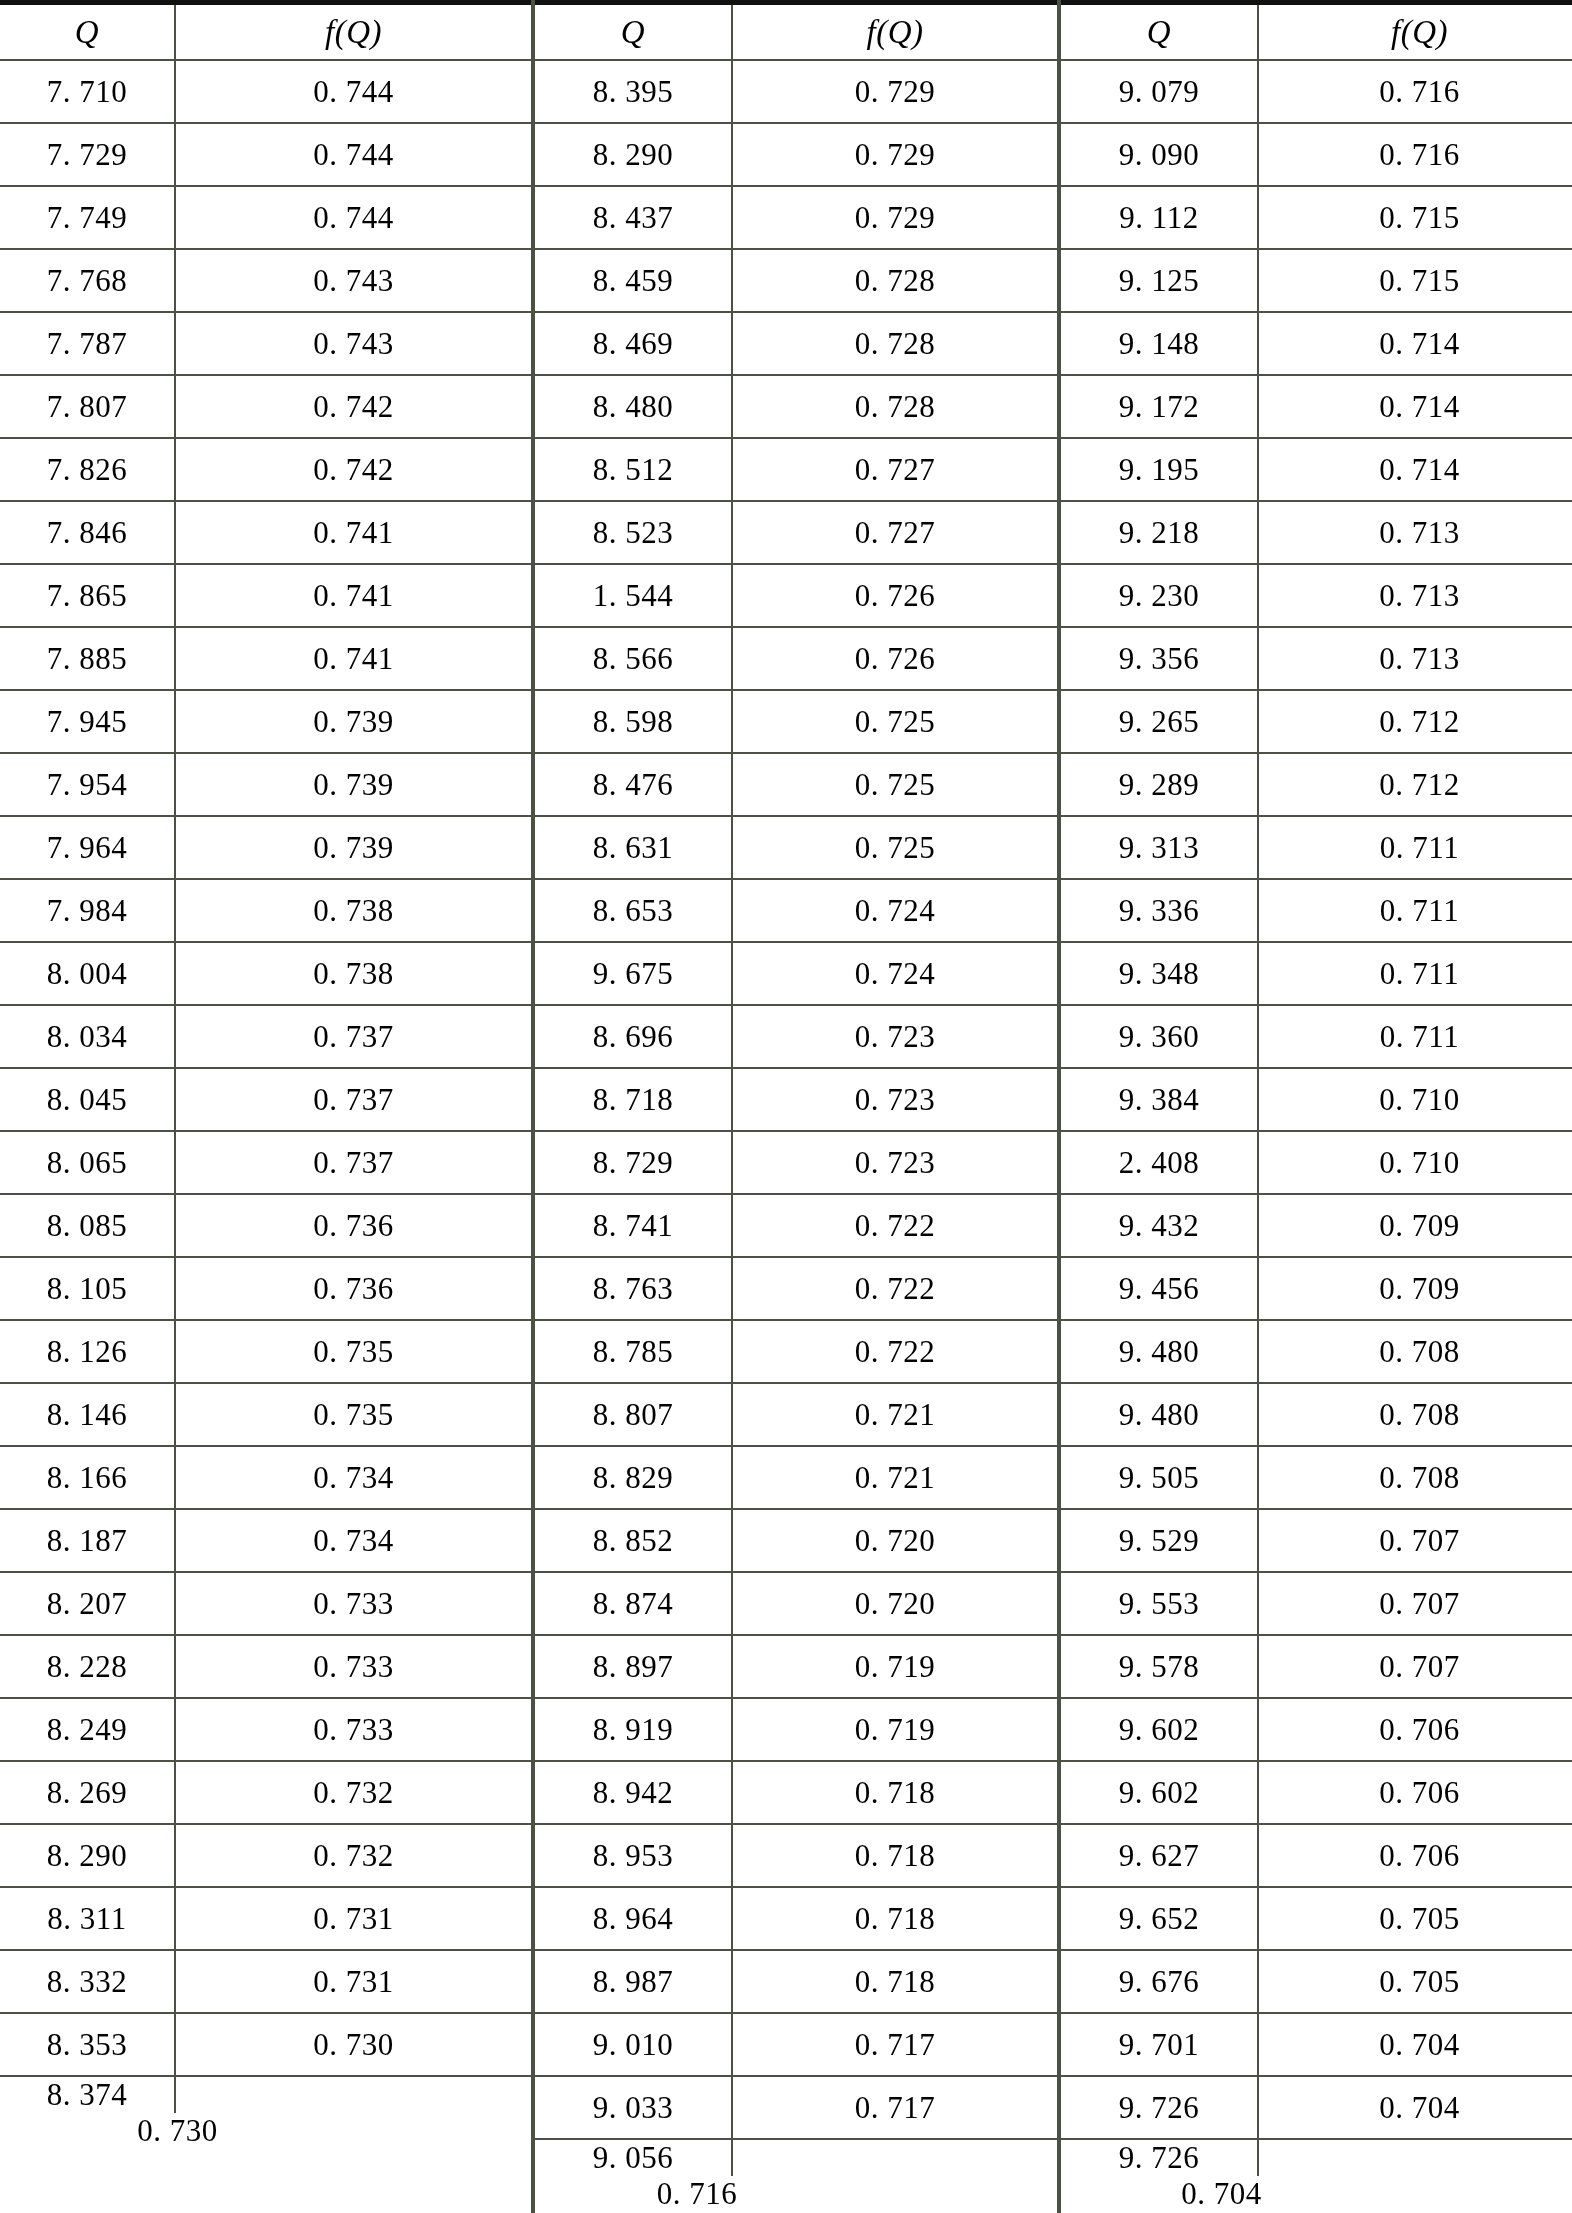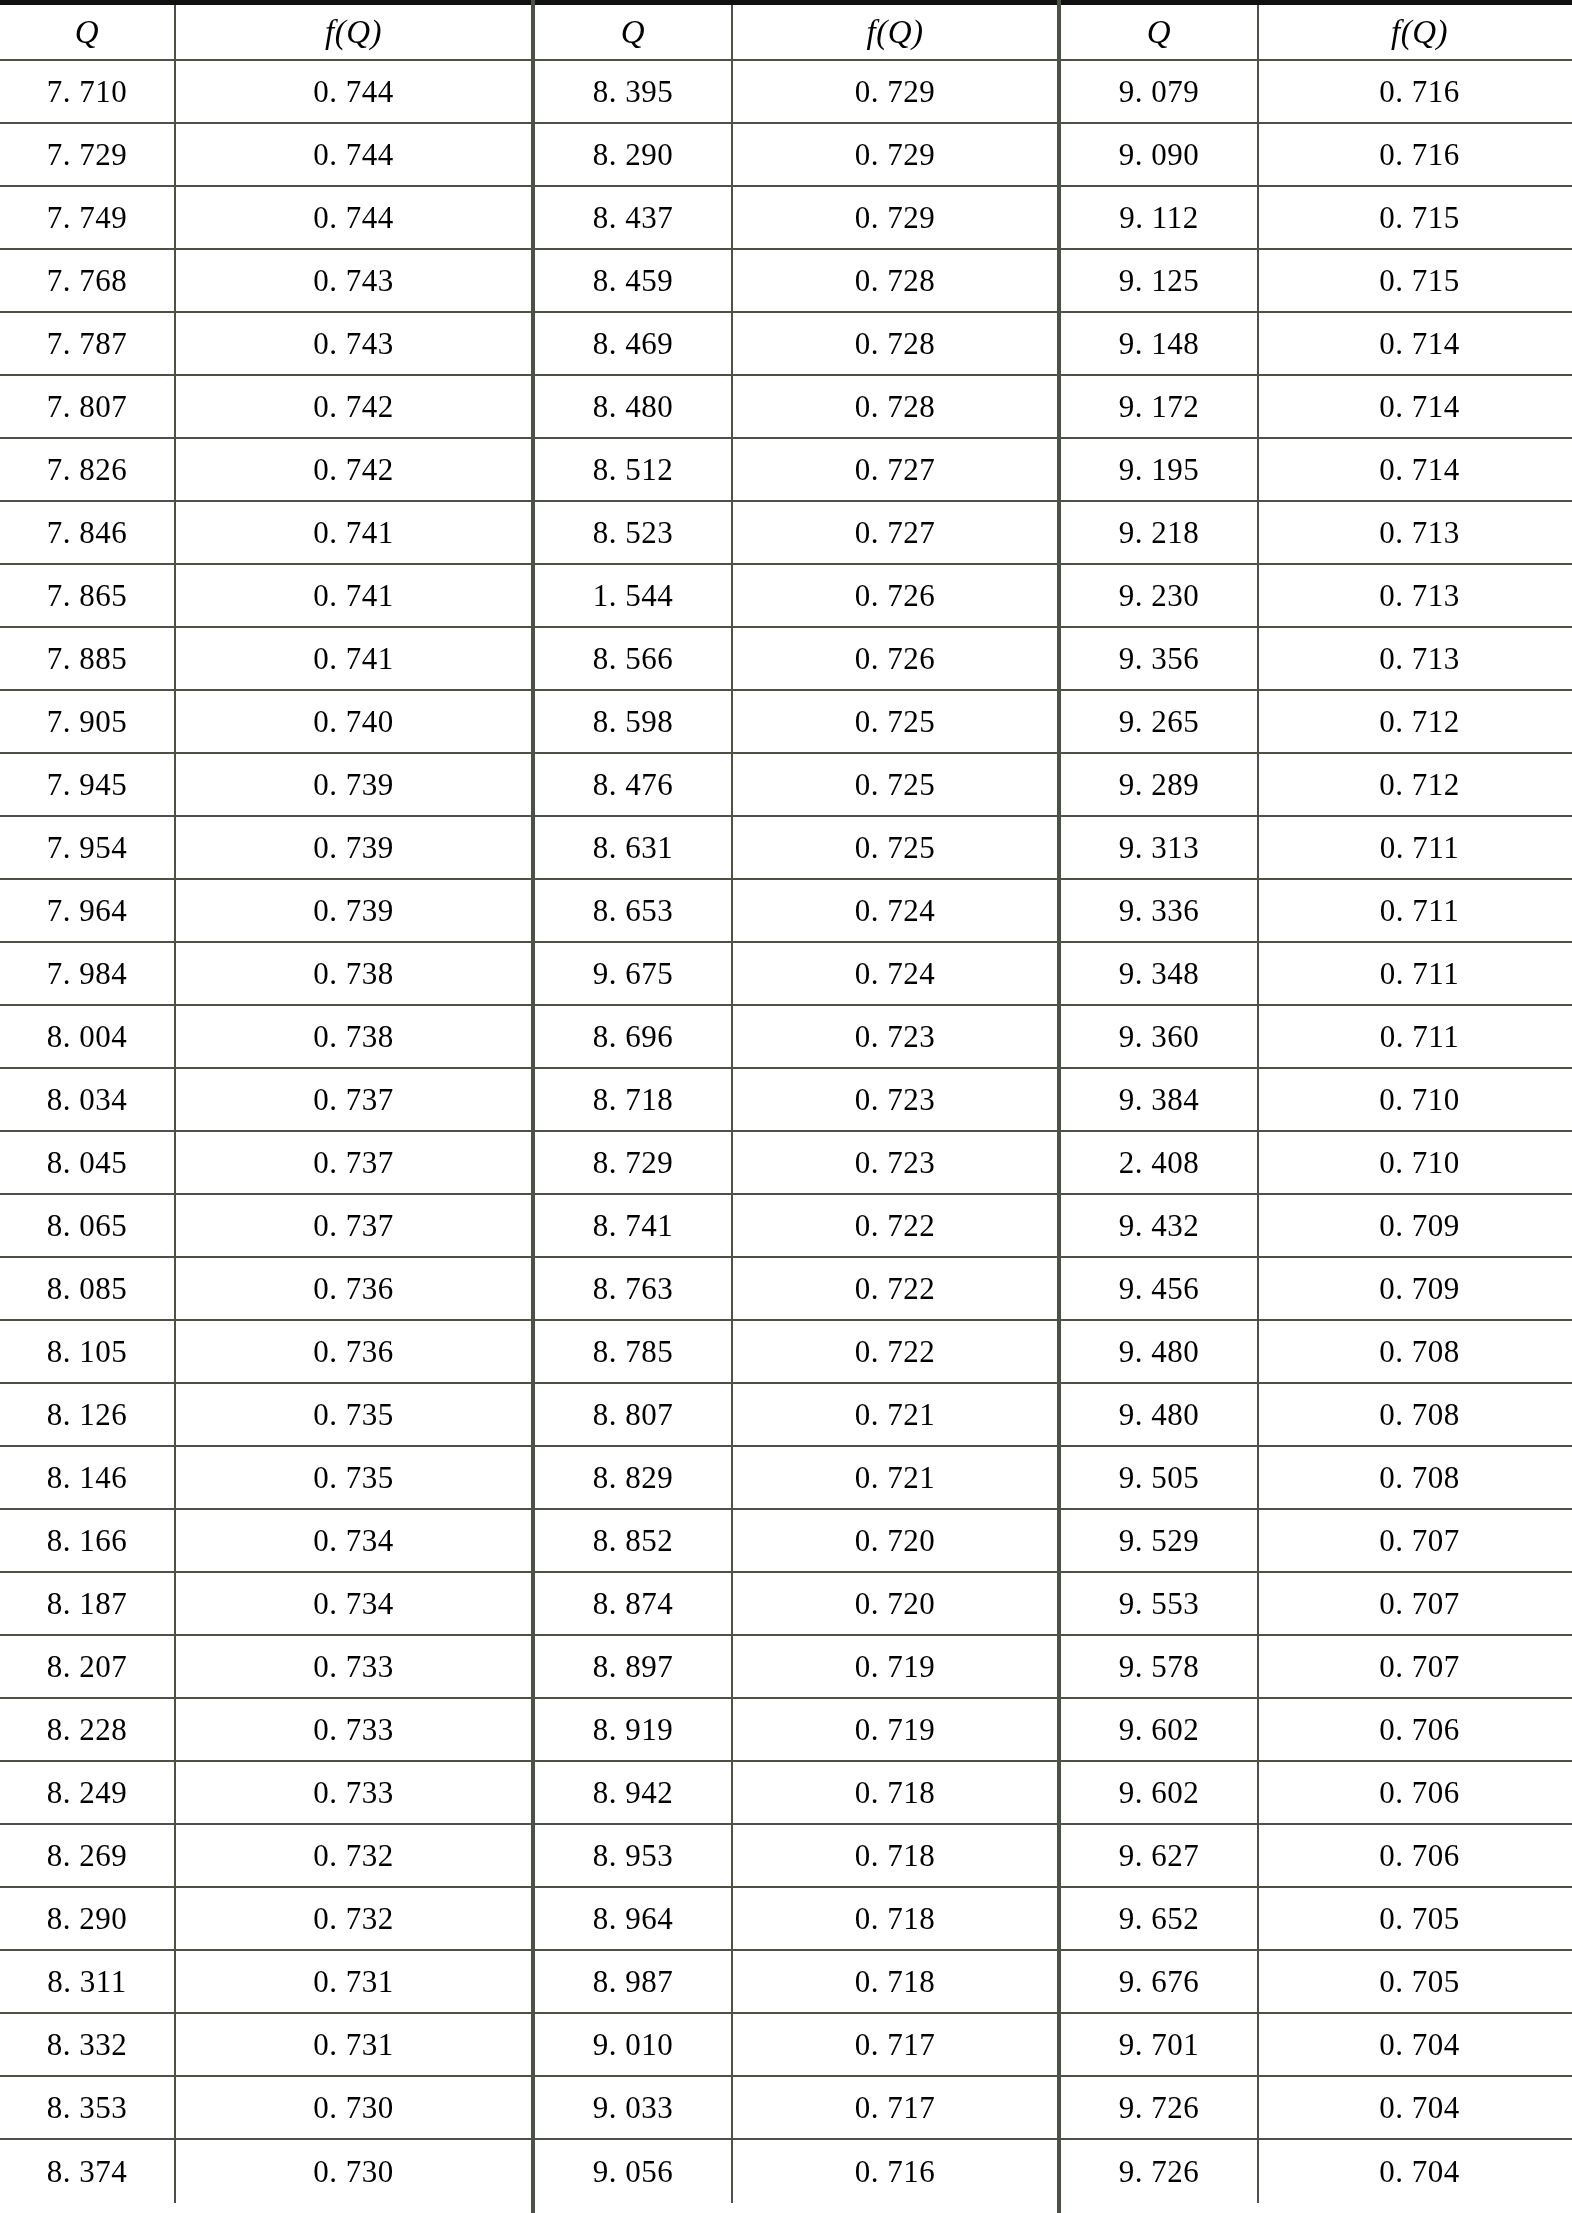"7. 905" div.row { html: <div> <div>7. 905</div> <div>0. 740</div> </div> -> none }
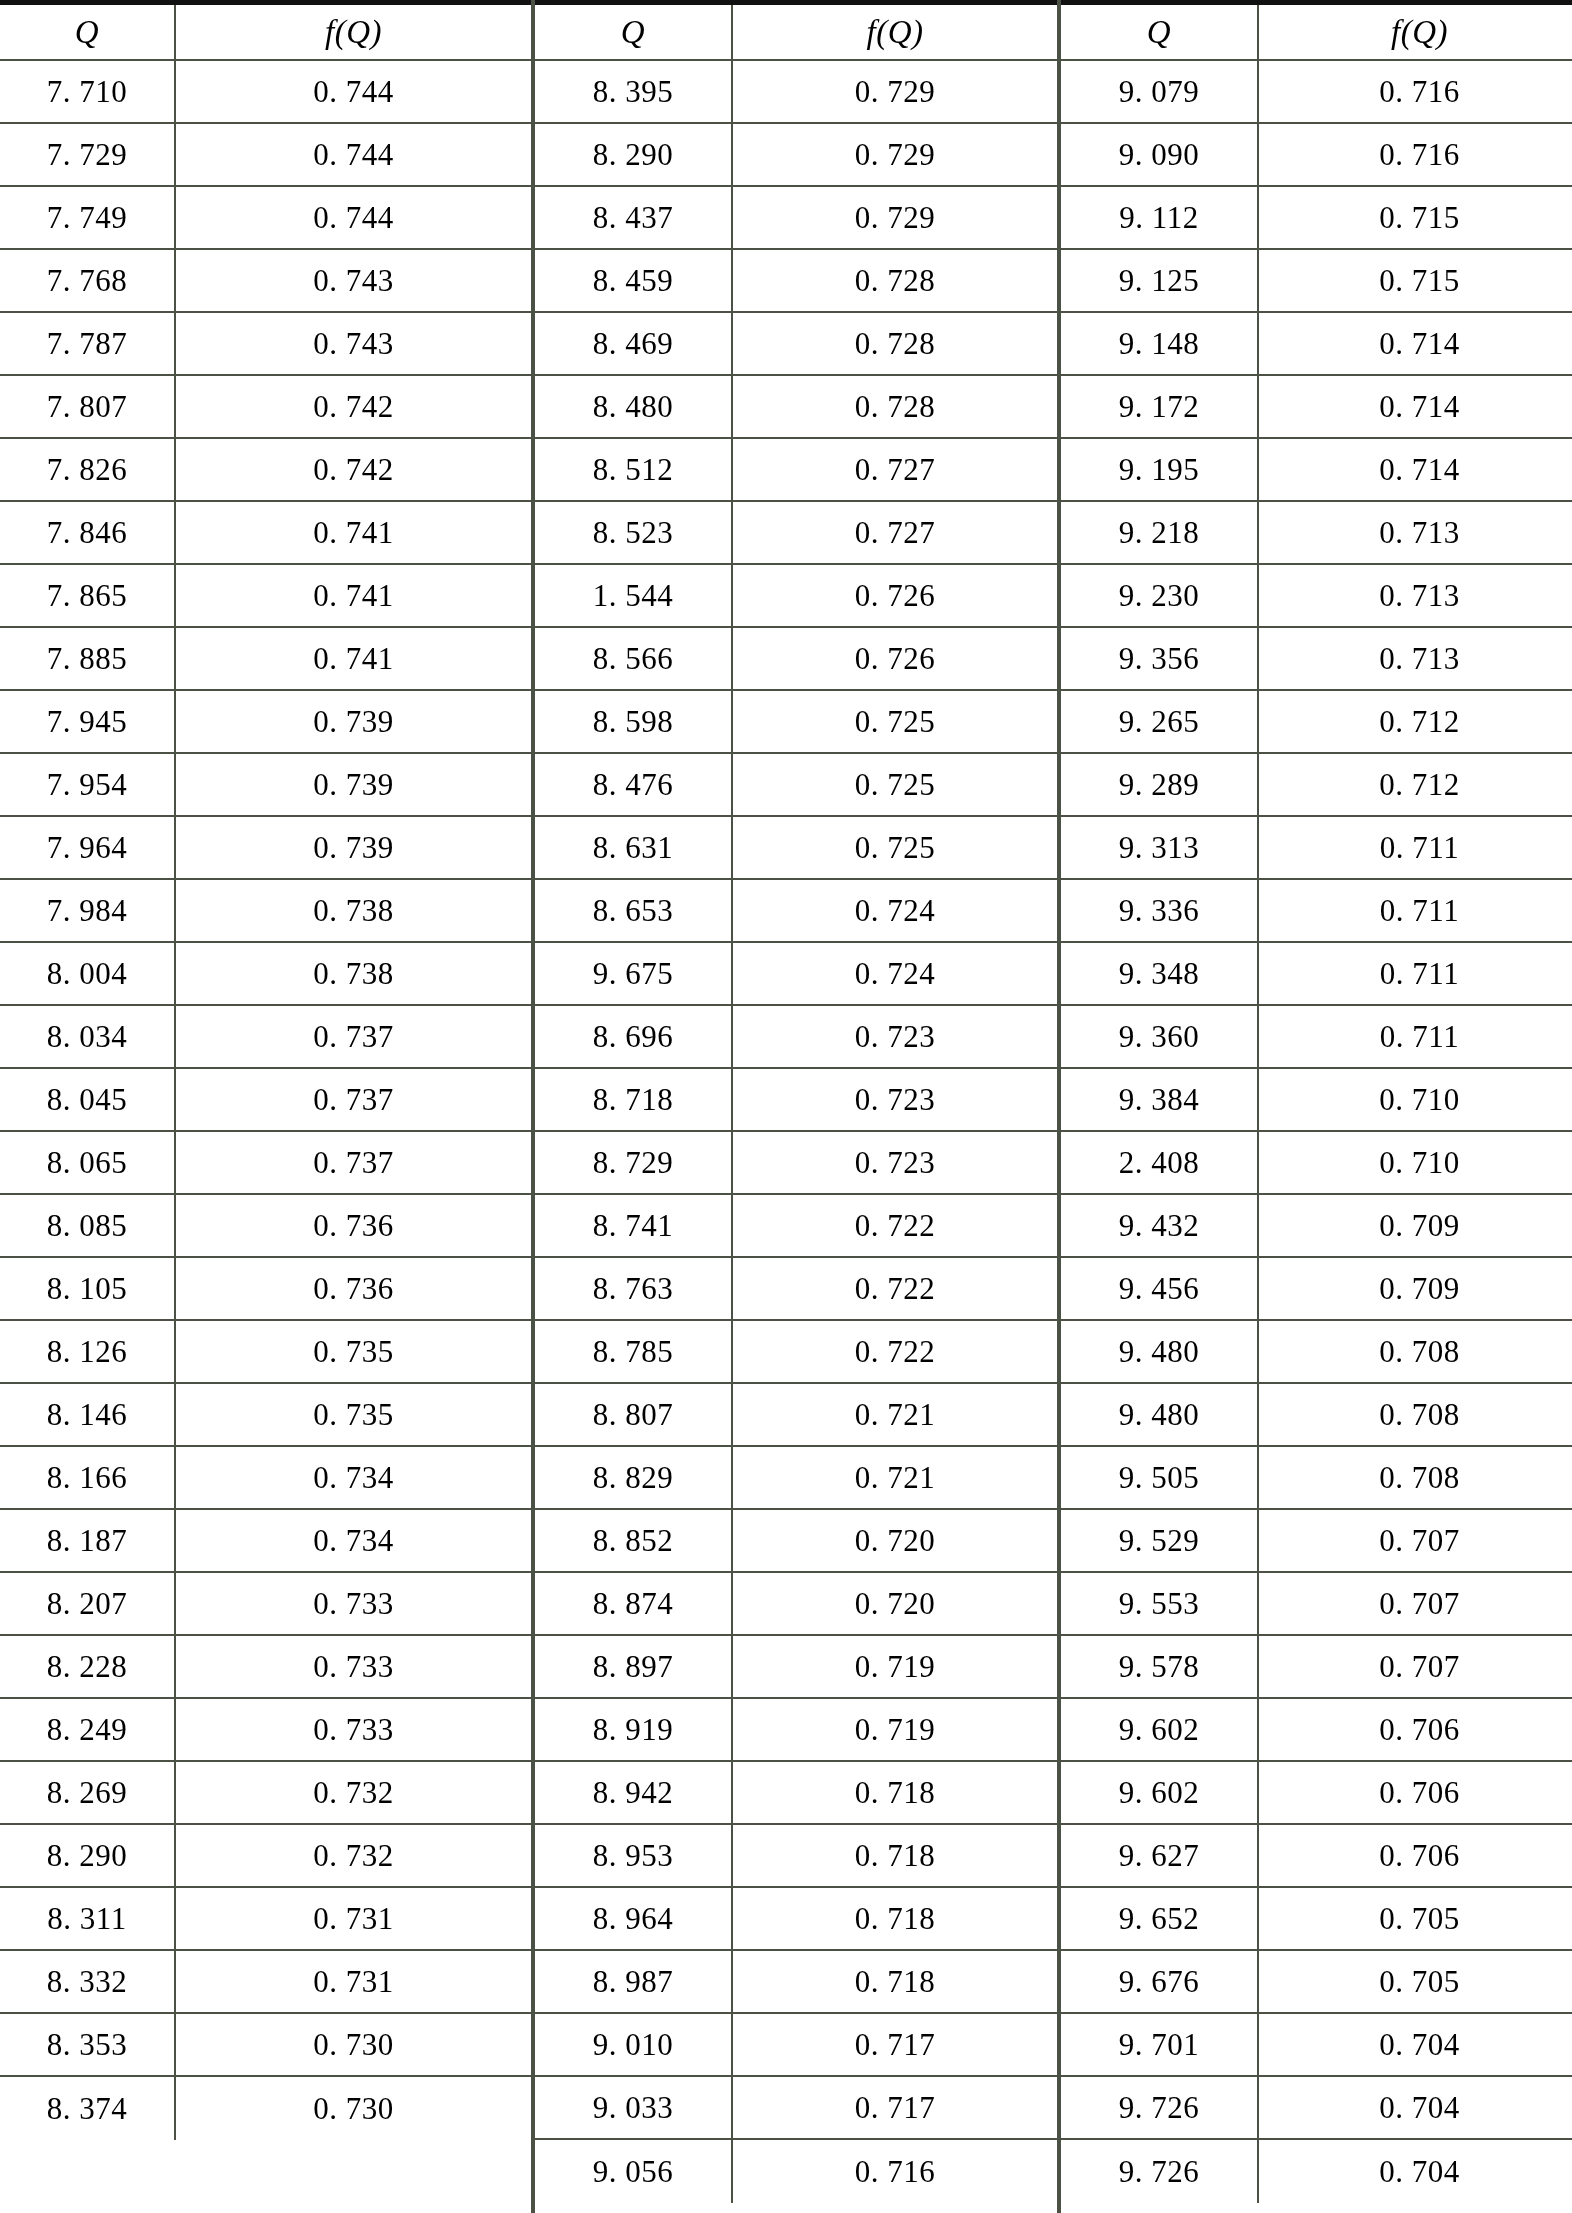"8. 374" .row.last { flex-direction: none -> column }
